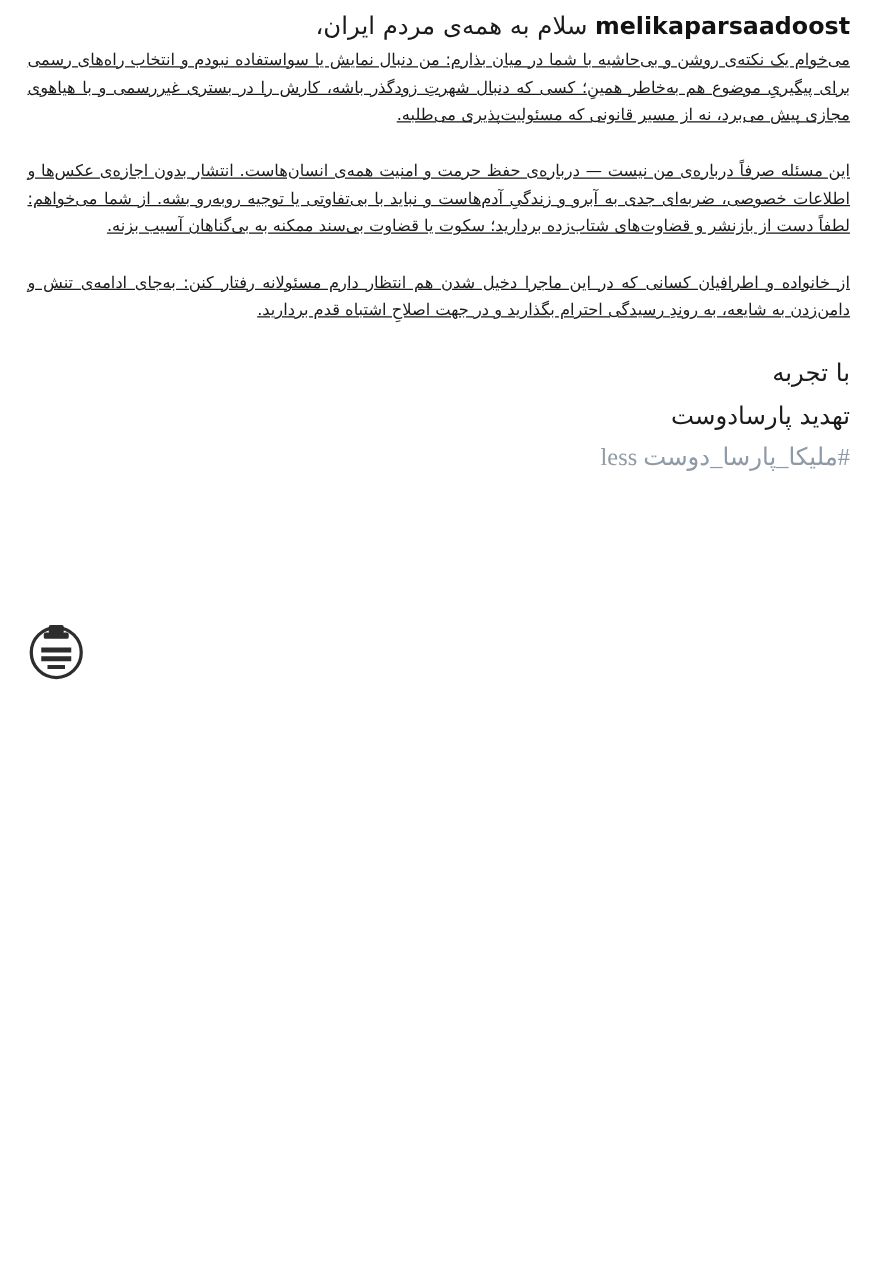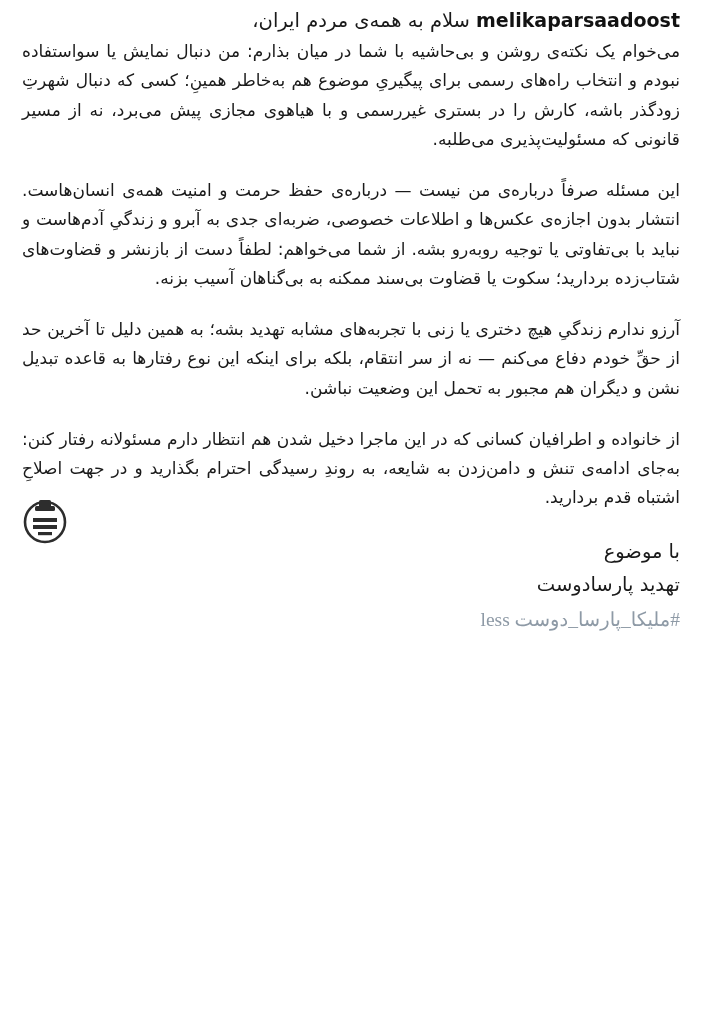"می‌خوام یک نکته‌ی روشن و" p.para { font-size: 17px -> 13px; text-decoration: none -> underline }
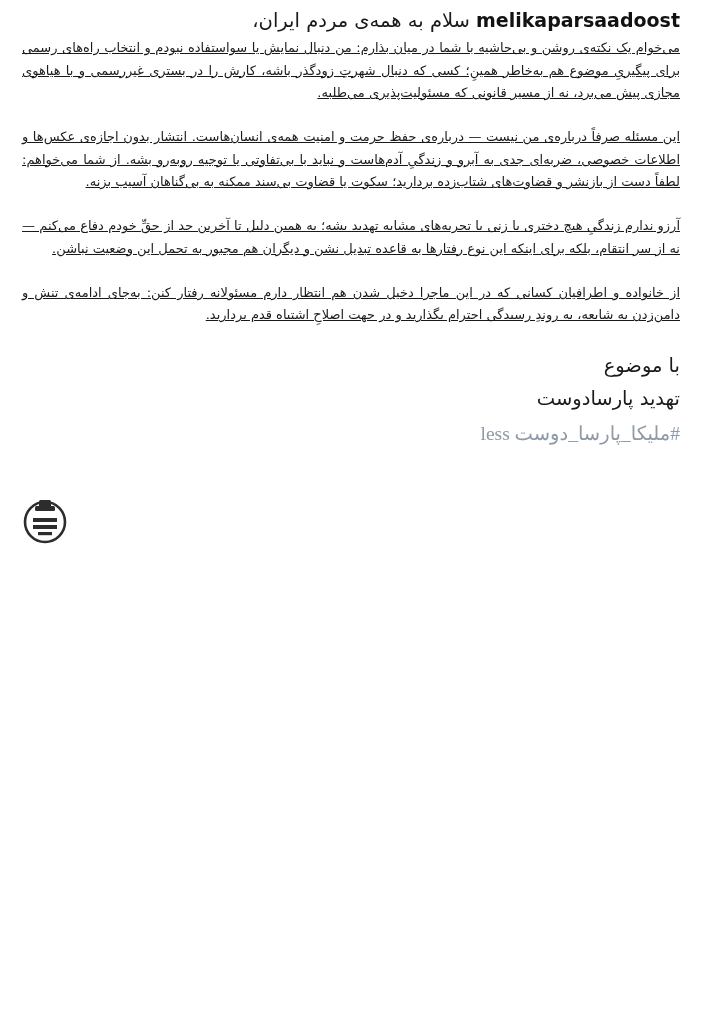"آرزو ندارم زندگیِ هیچ دختری" p.para { html: <p>آرزو ندارم زندگیِ هیچ دختری یا زنی با تجربه‌های مشابه تهدید بشه؛ به همین دلیل تا آخرین حد از حقِّ خودم دفاع می‌کنم — نه از سر انتقام، بلکه برای اینکه این نوع رفتارها به قاعده تبدیل نشن و دیگران هم مجبور به تحمل این وضعیت نباشن.</p> -> none }
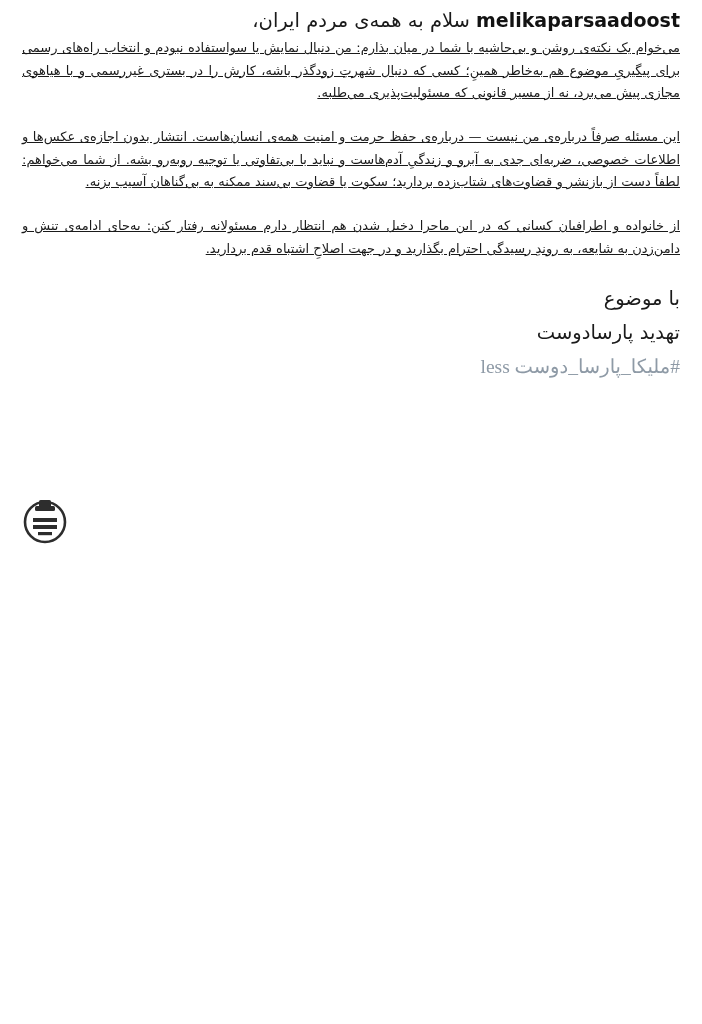"با موضوع" span.sig-line { text: موضوع -> تجربه }
